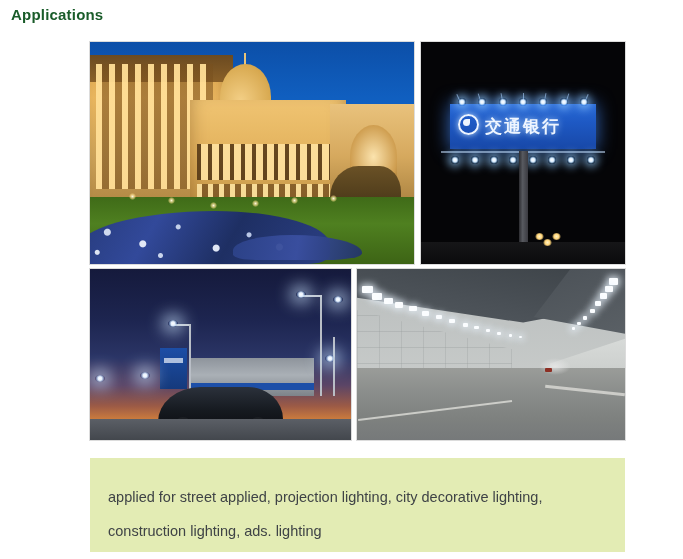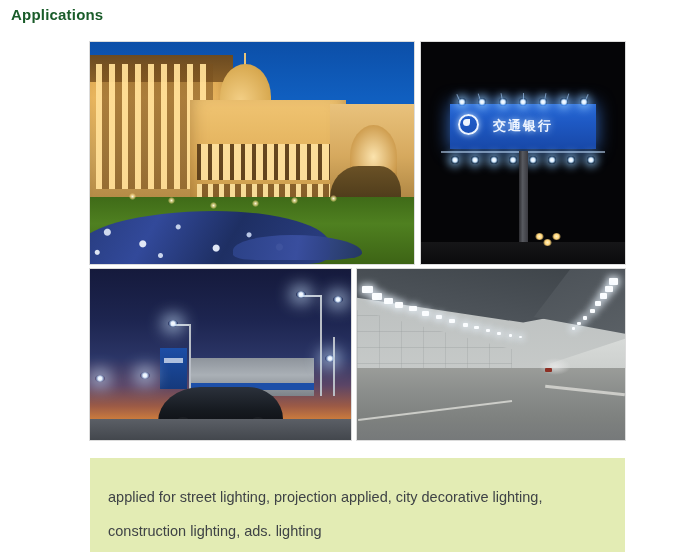"交通银行" .bb-text { font-size: 13px -> 17px }
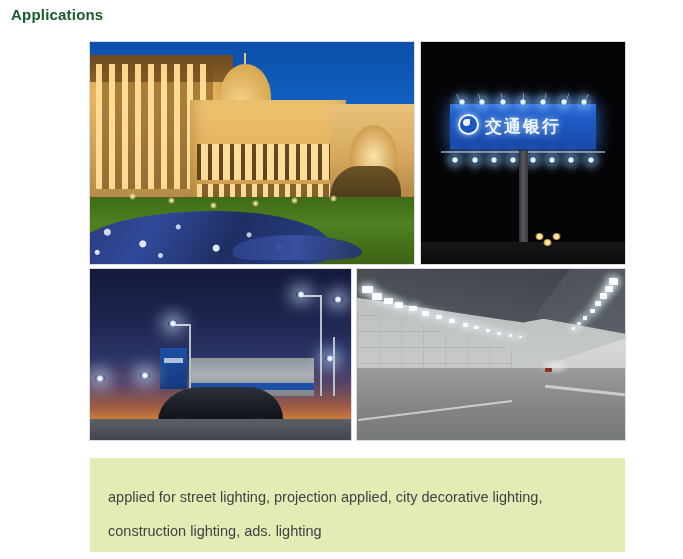"applied for street lighting, projection" div { text: lighting, projection applied -> applied, projection lighting }
